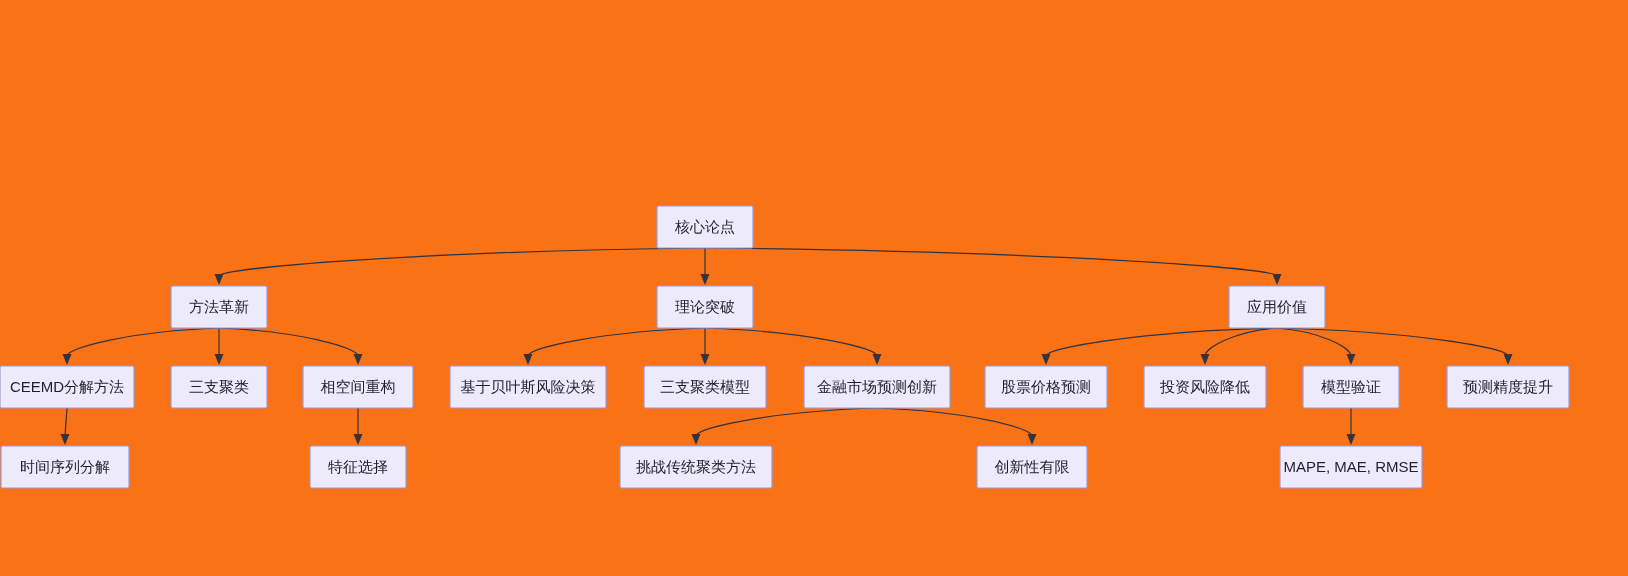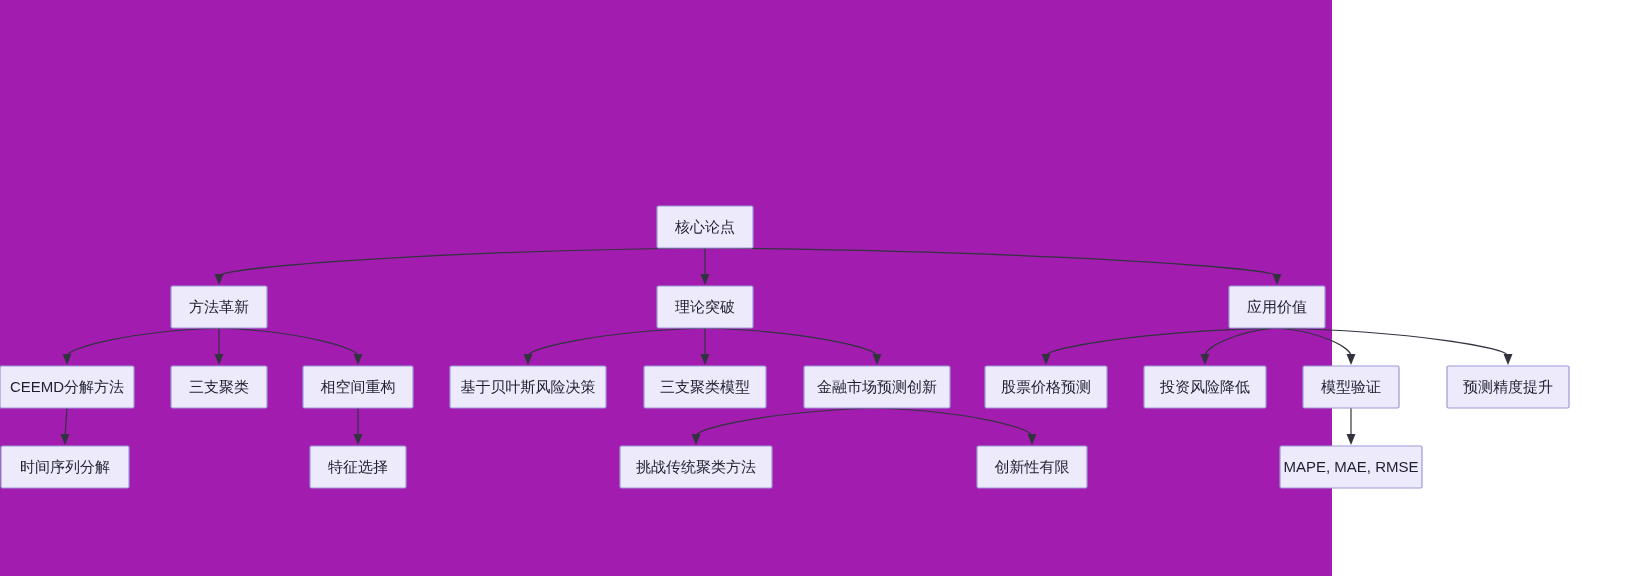"核心论点" #diagram-root { background: #a21caf -> #f97316; width: 1332px -> 1628px }
